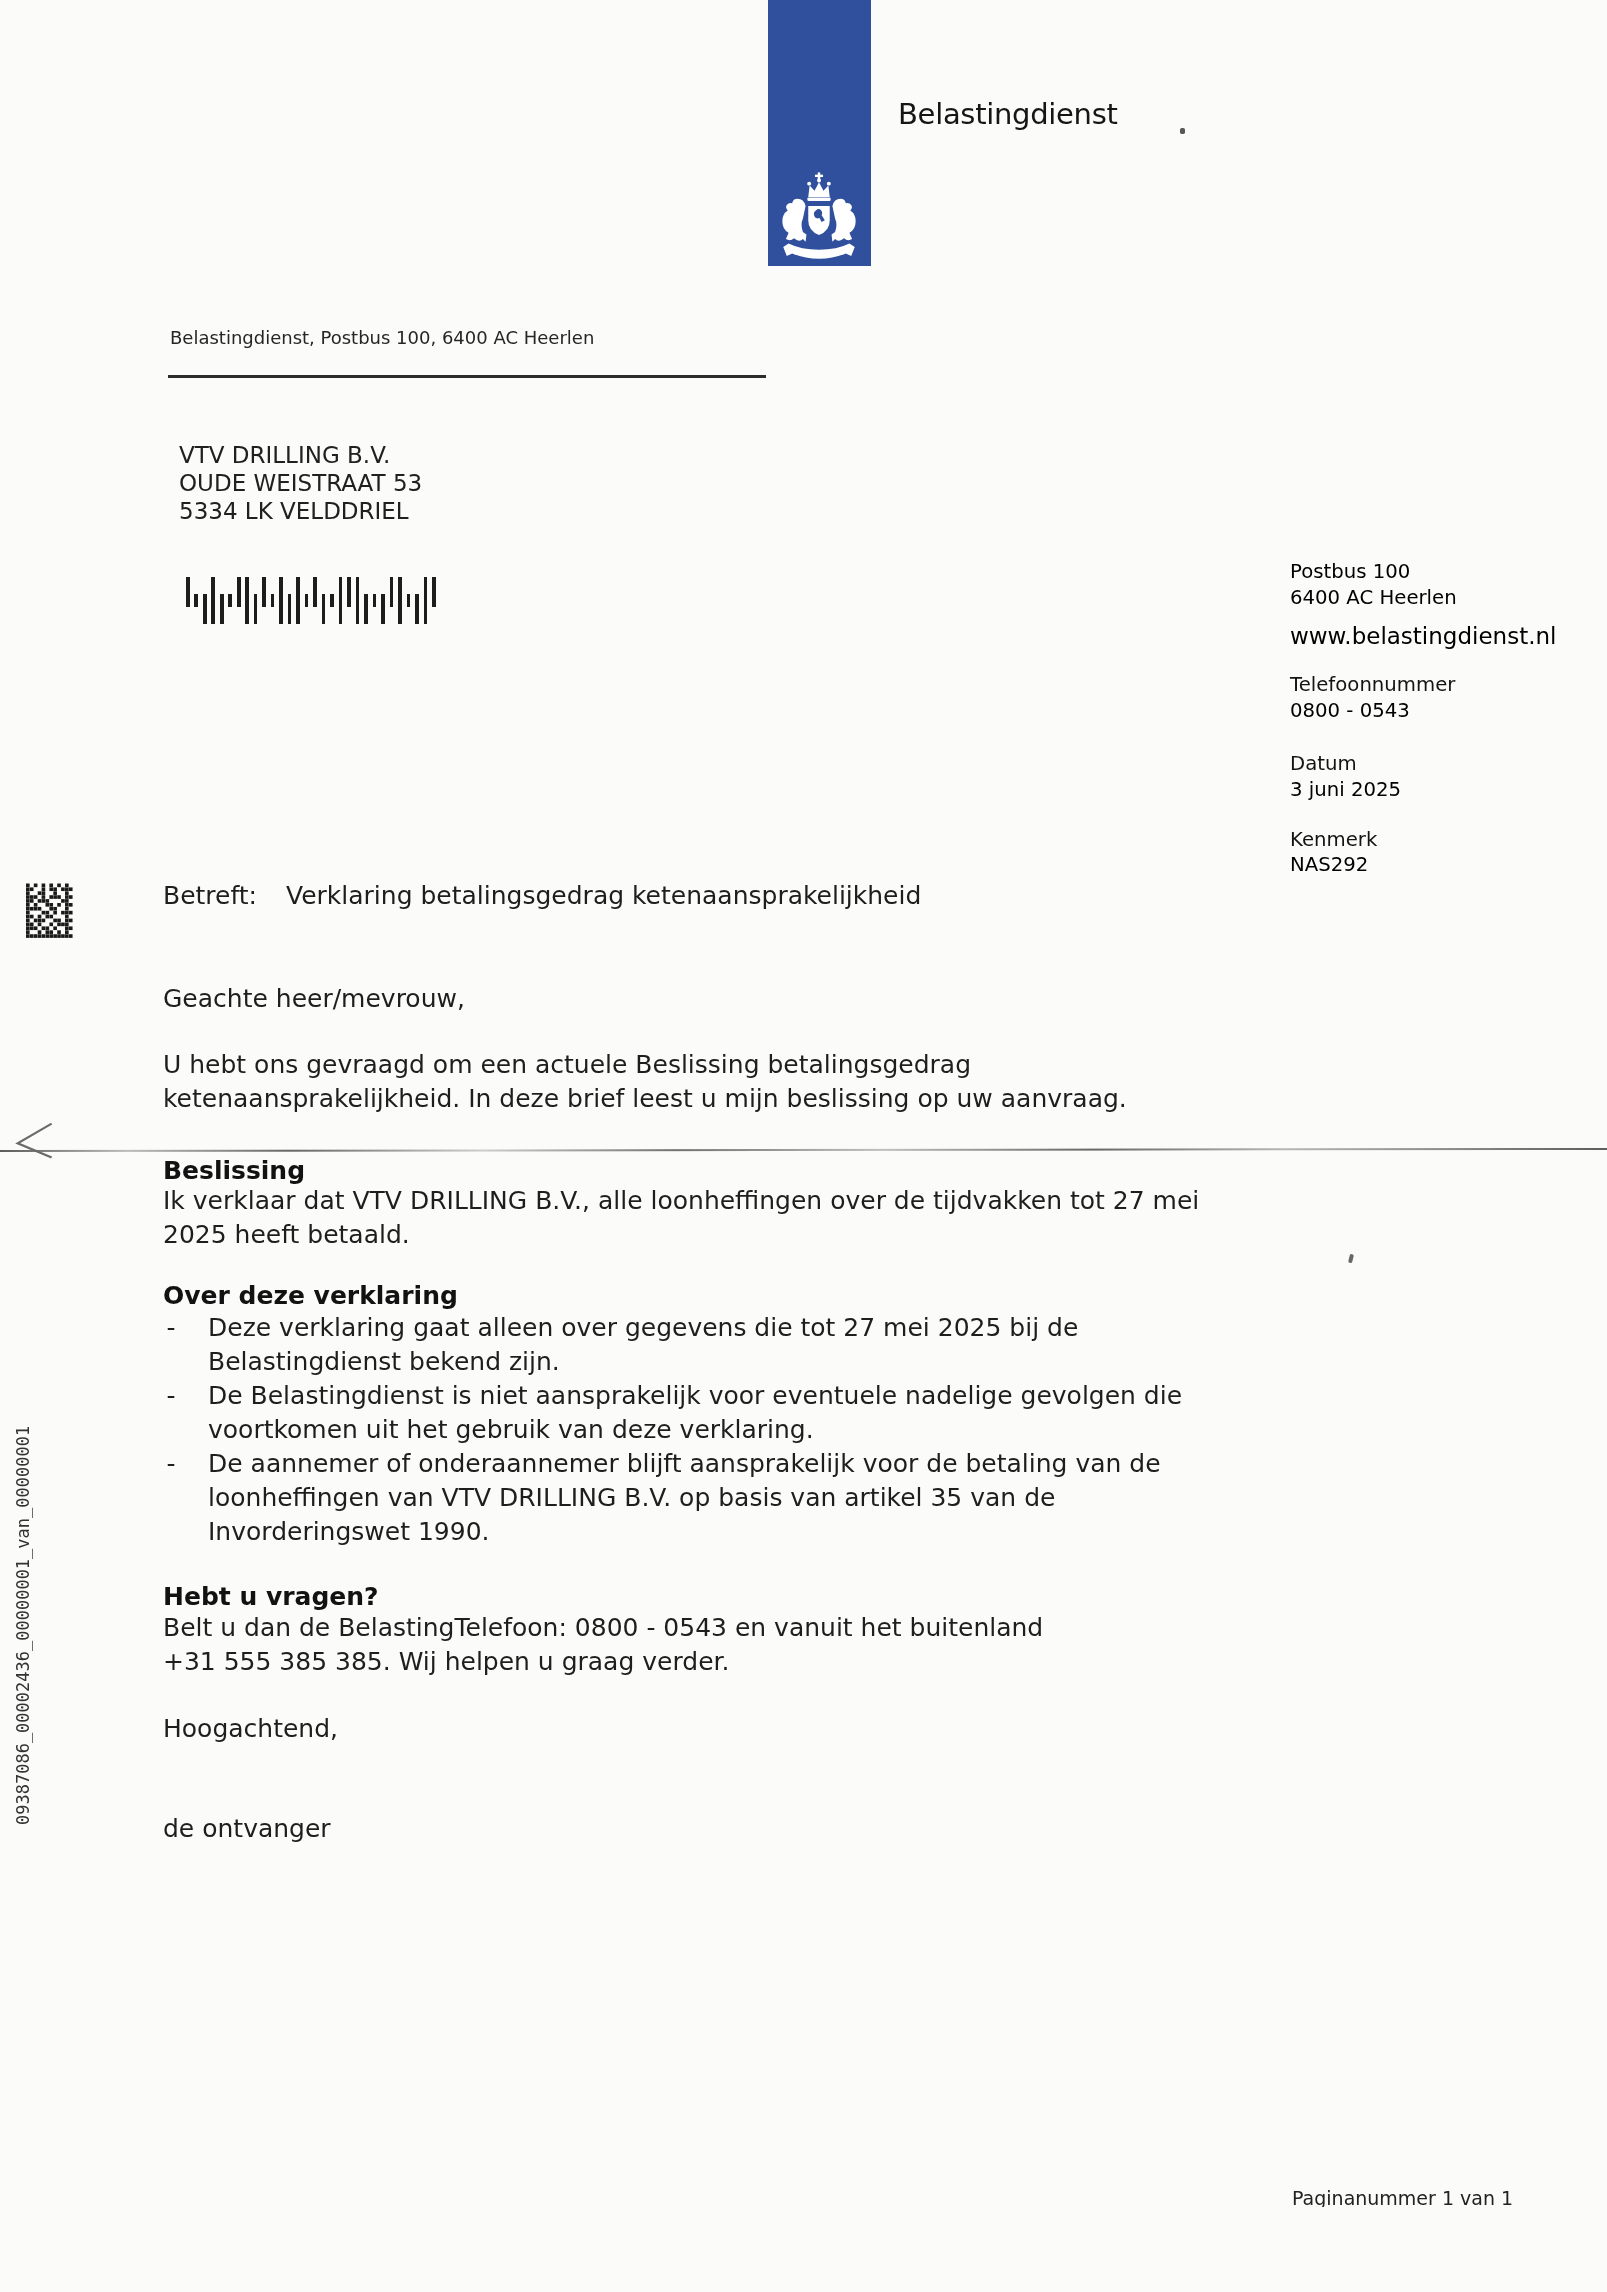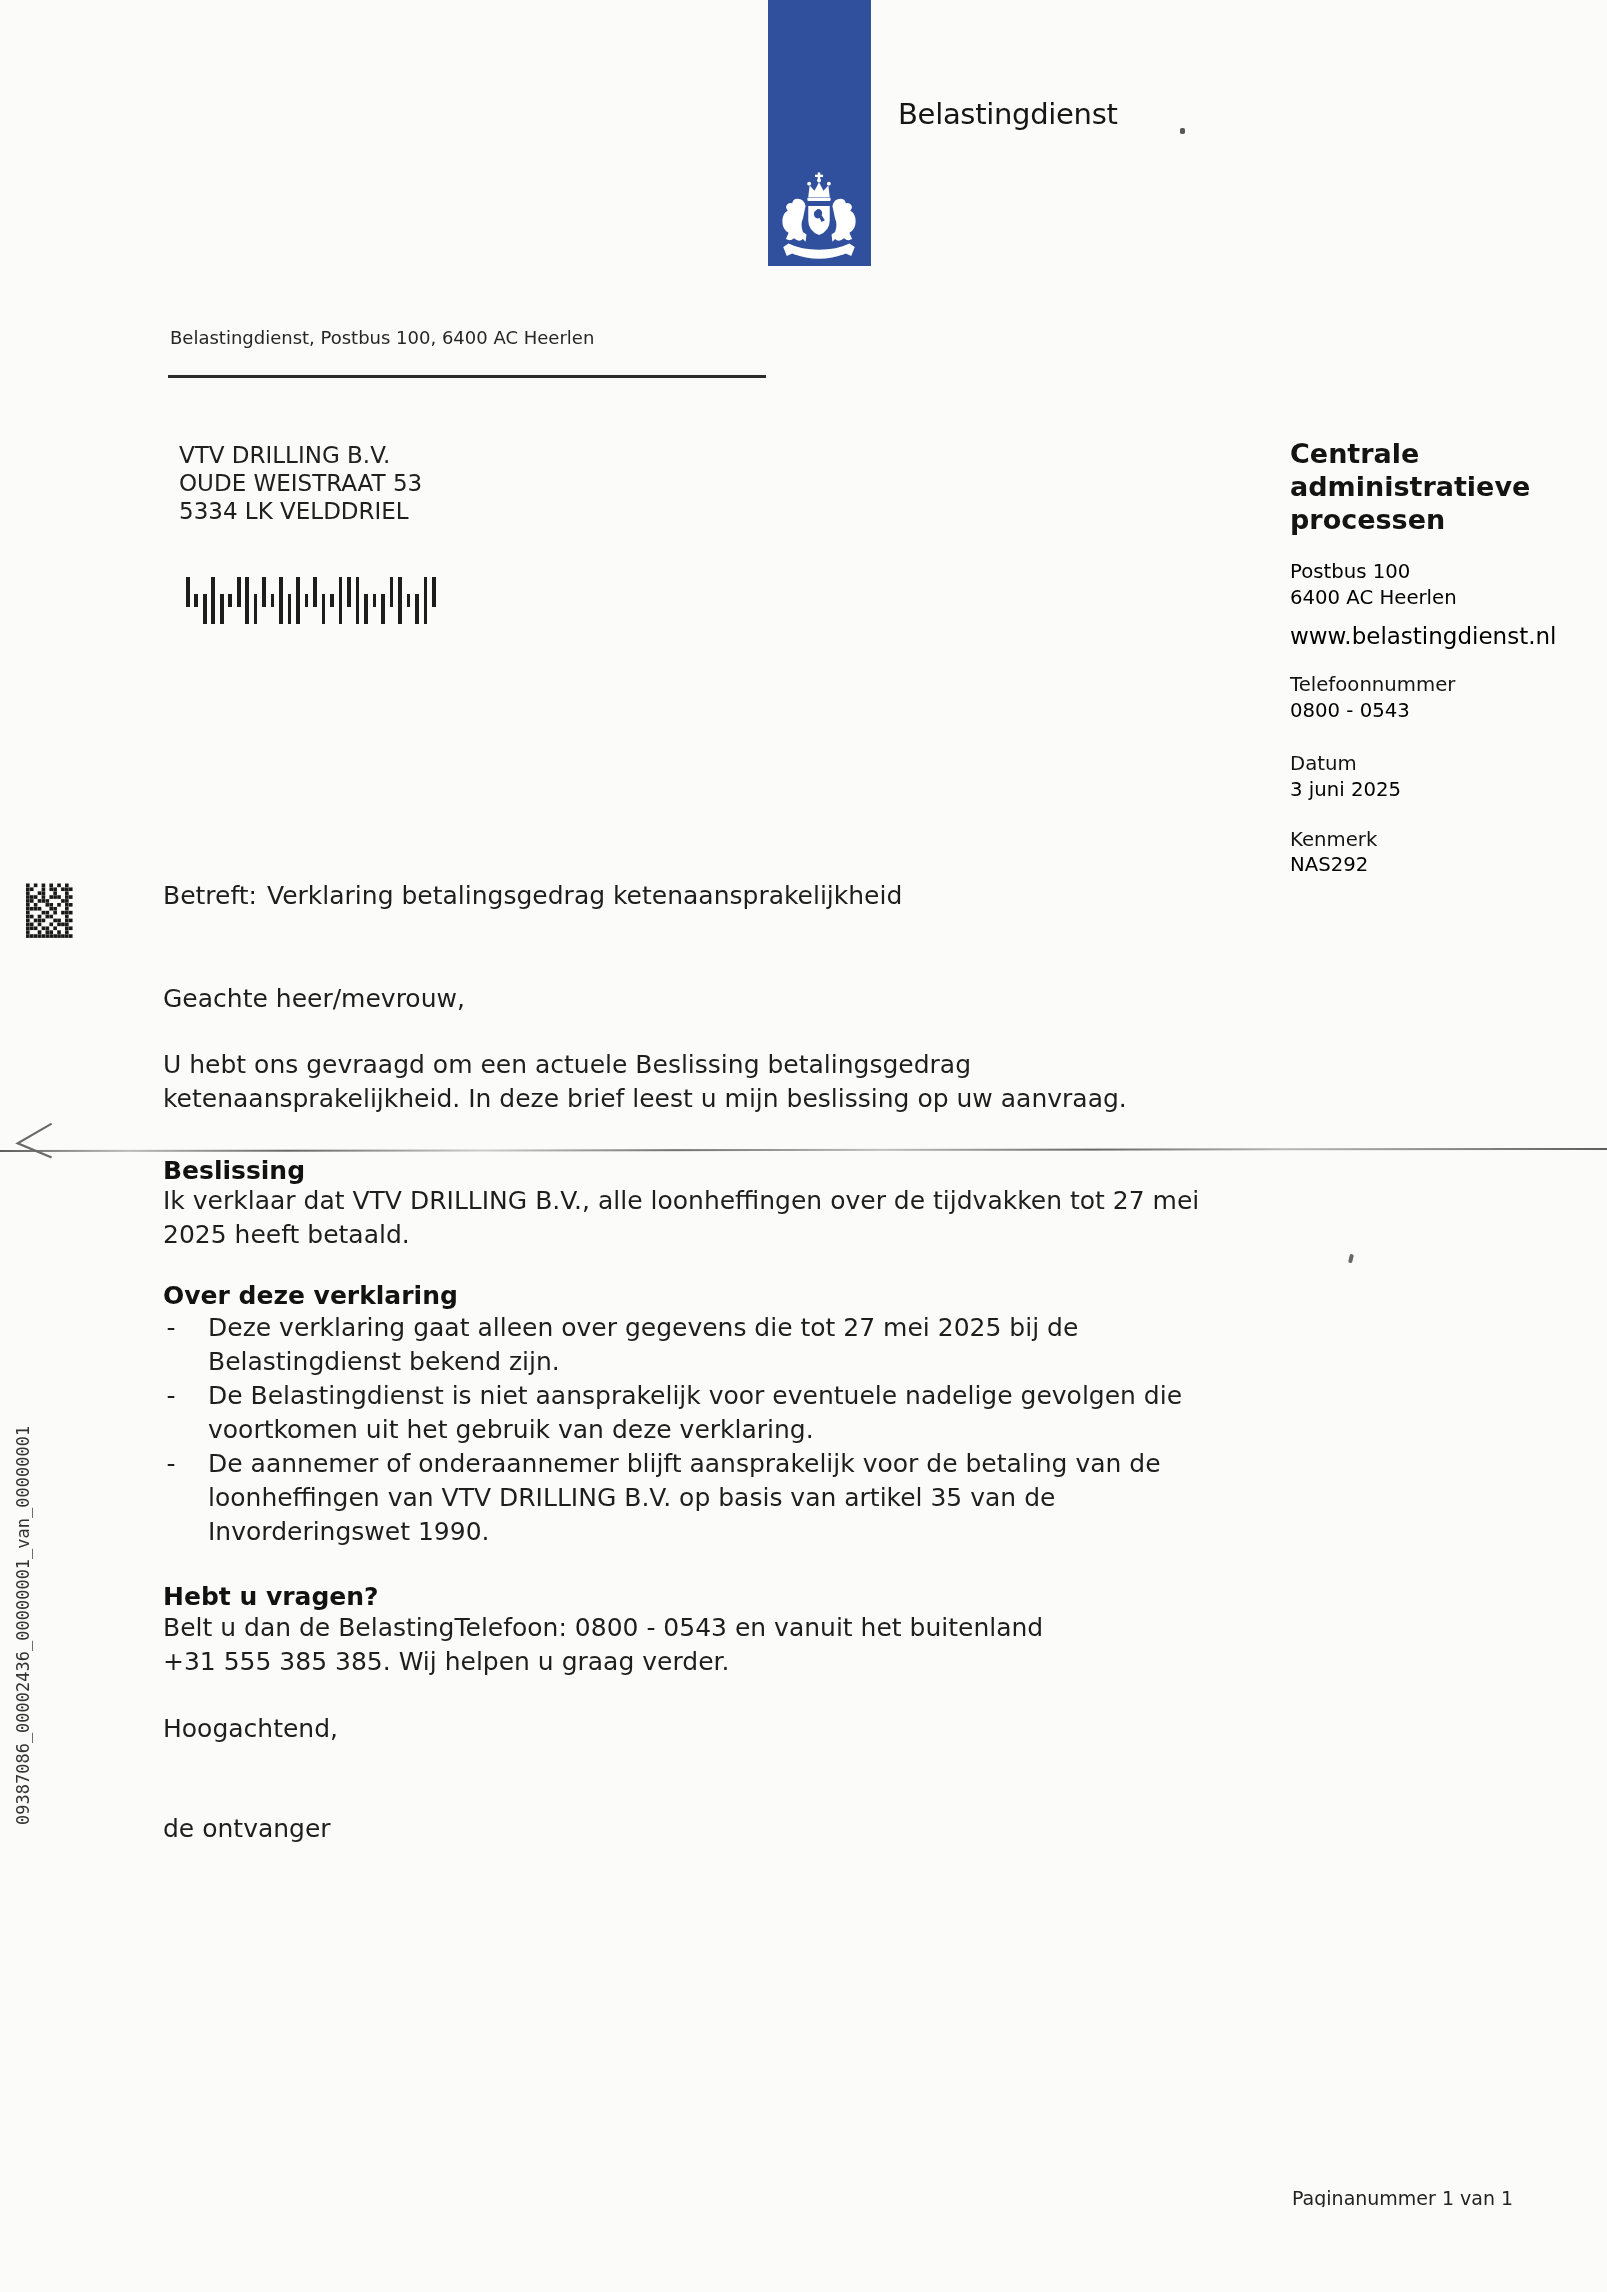"Centrale administratieve processen" div.abs { html: <div>Centrale administratieve processen</div> -> none }
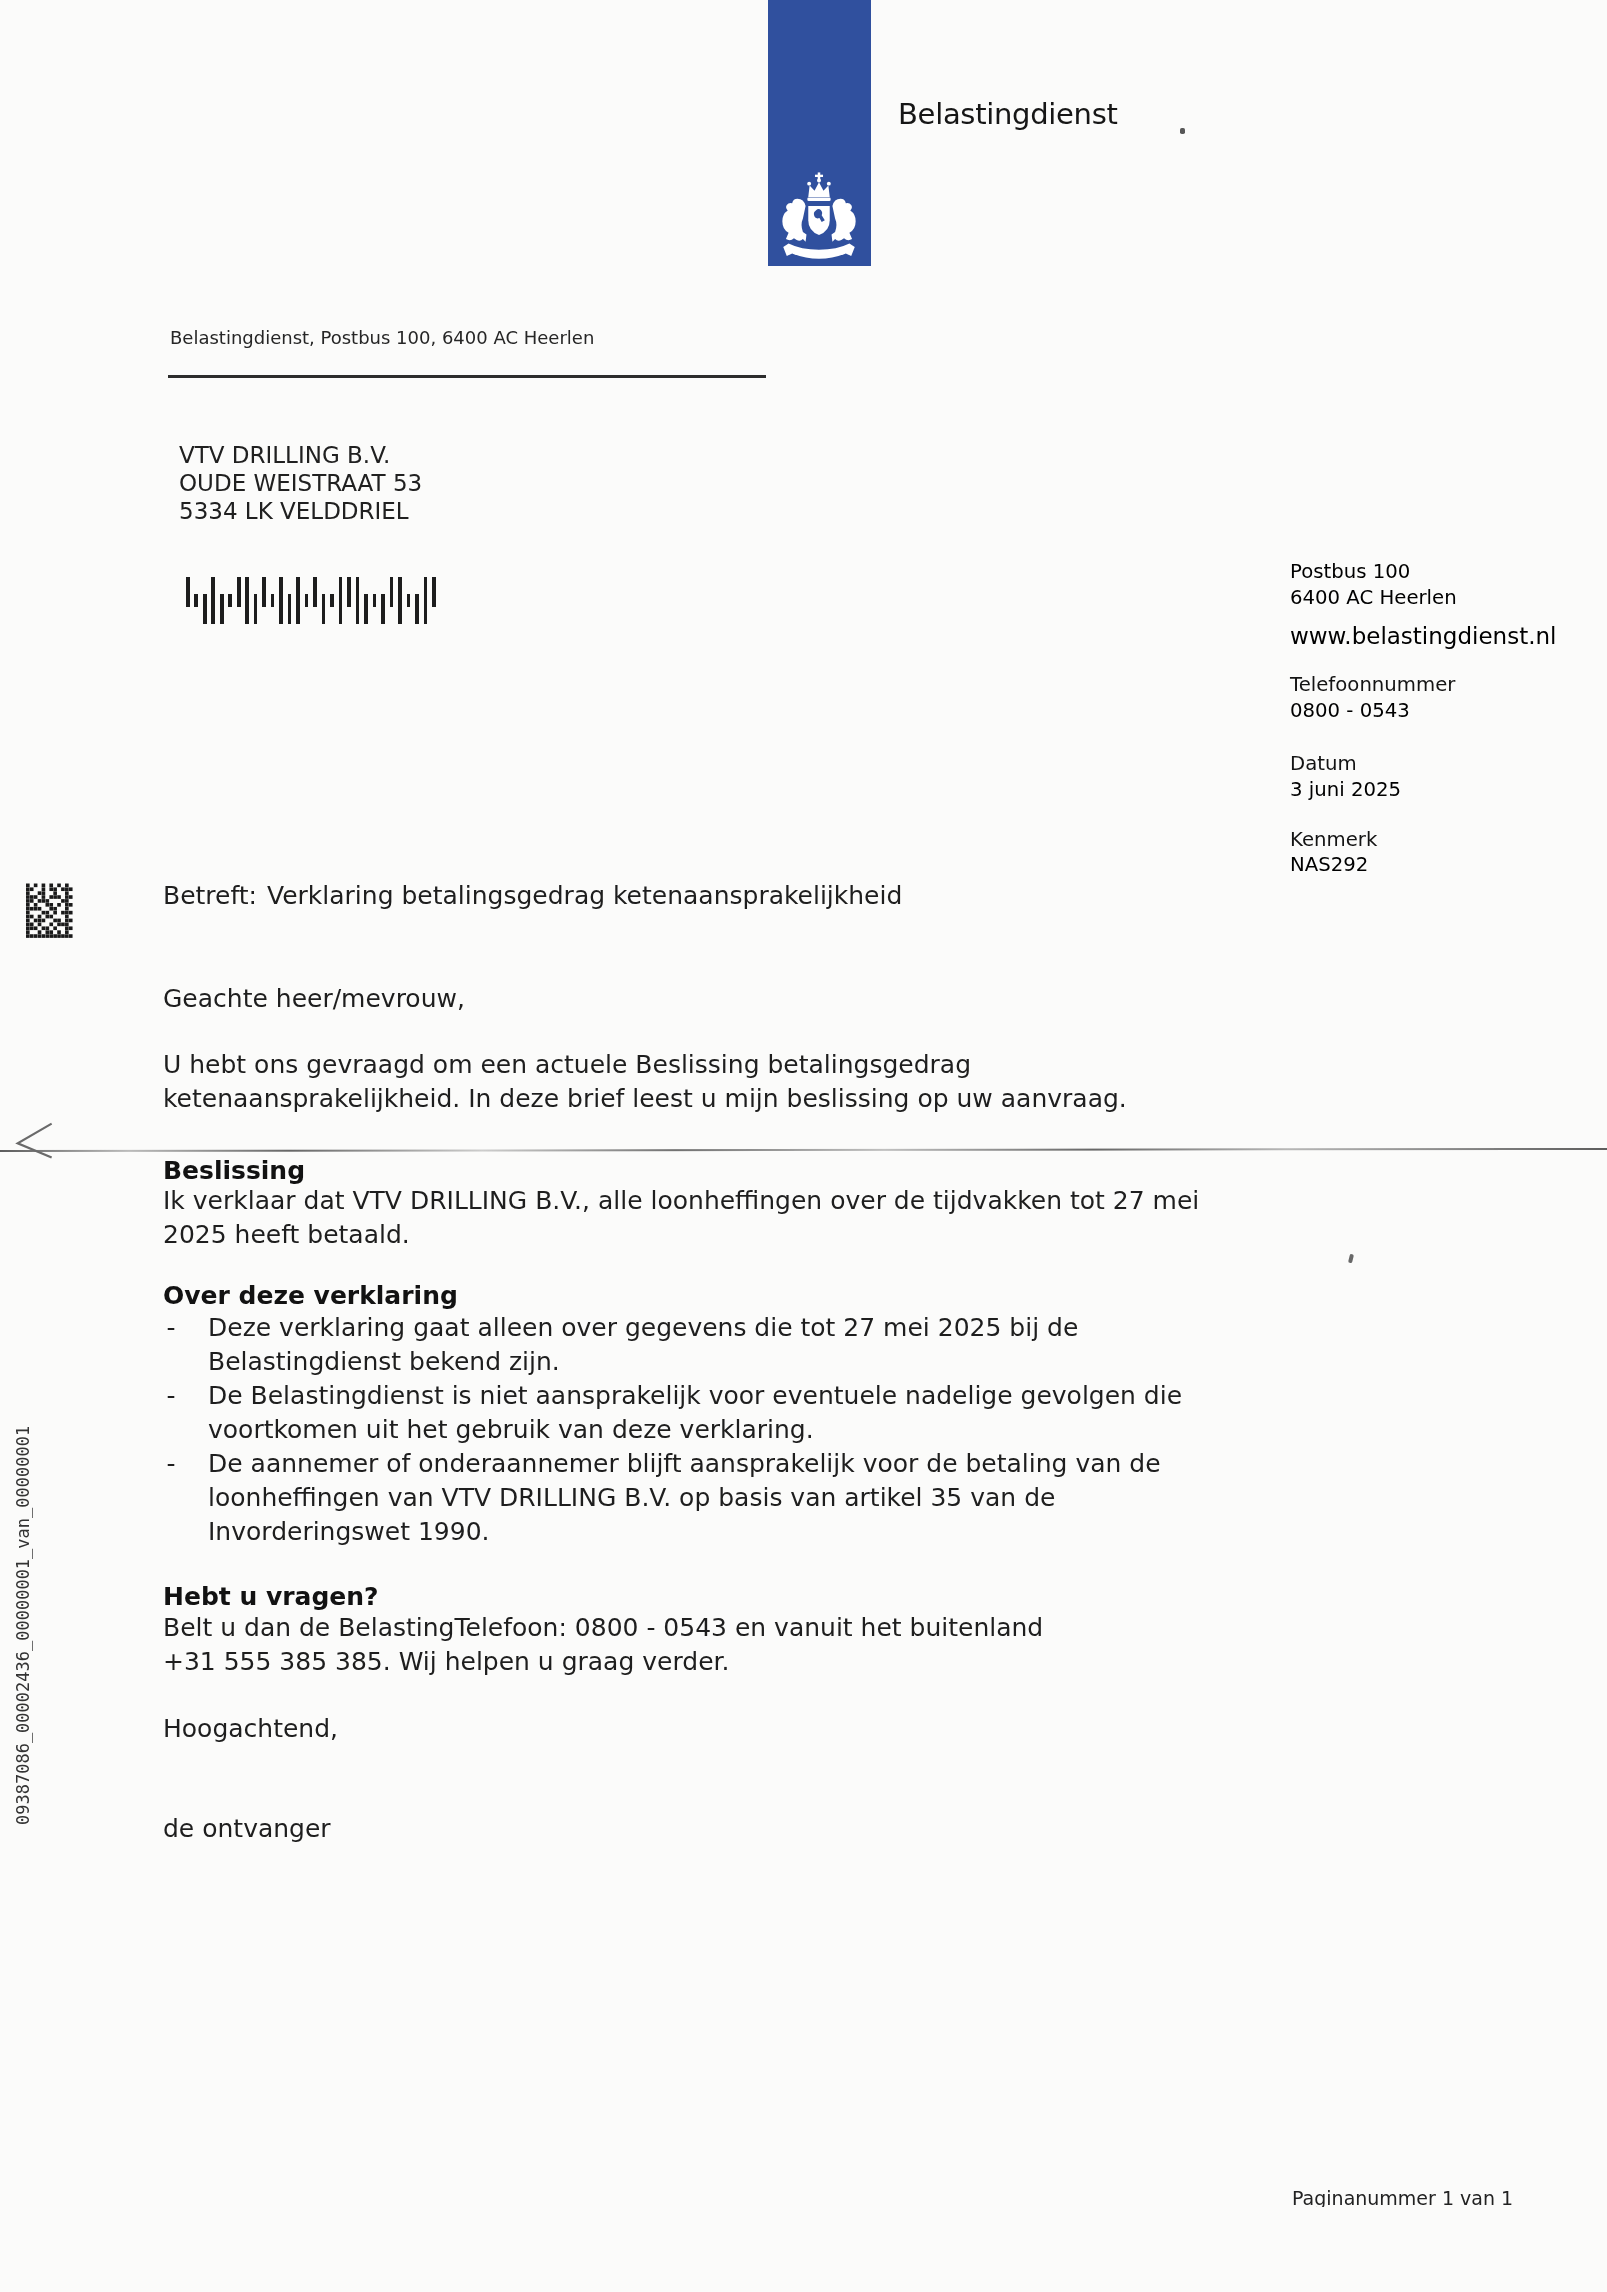"Betreft:" .subject .s-lbl { margin-right: 10px -> 29px }
